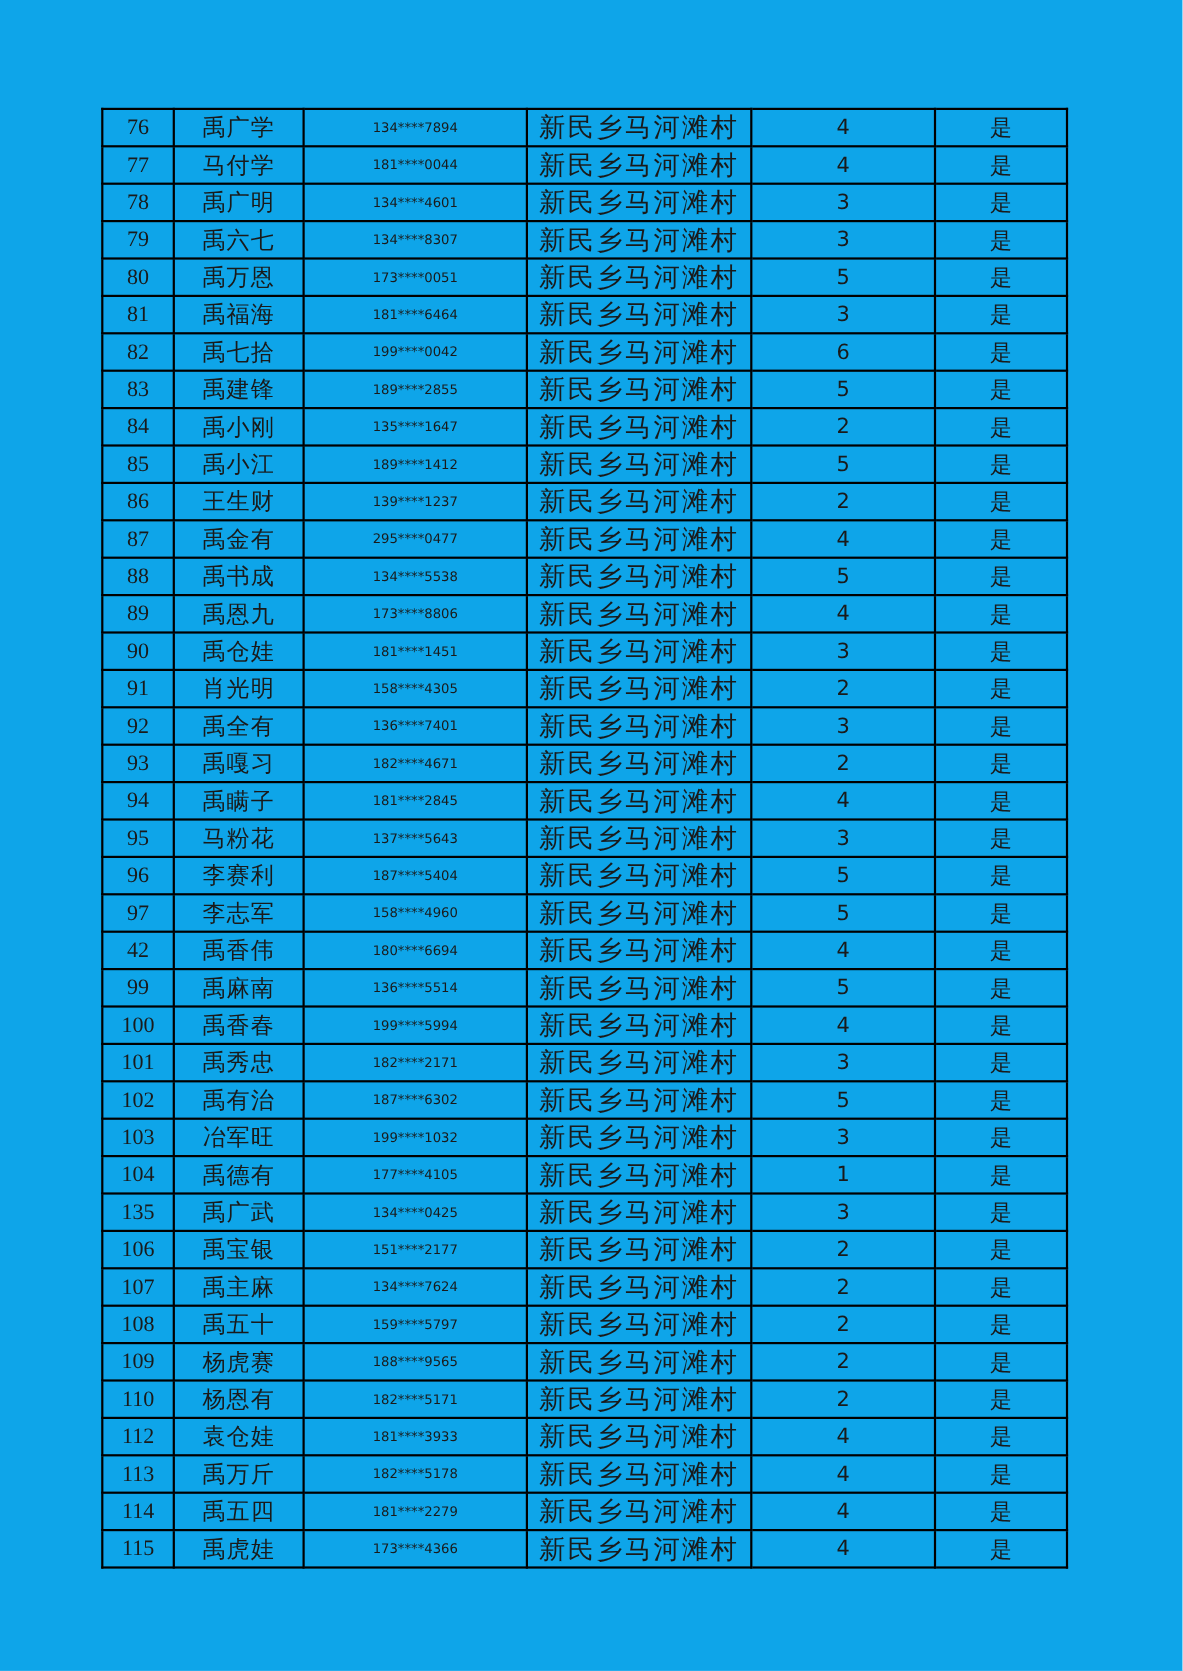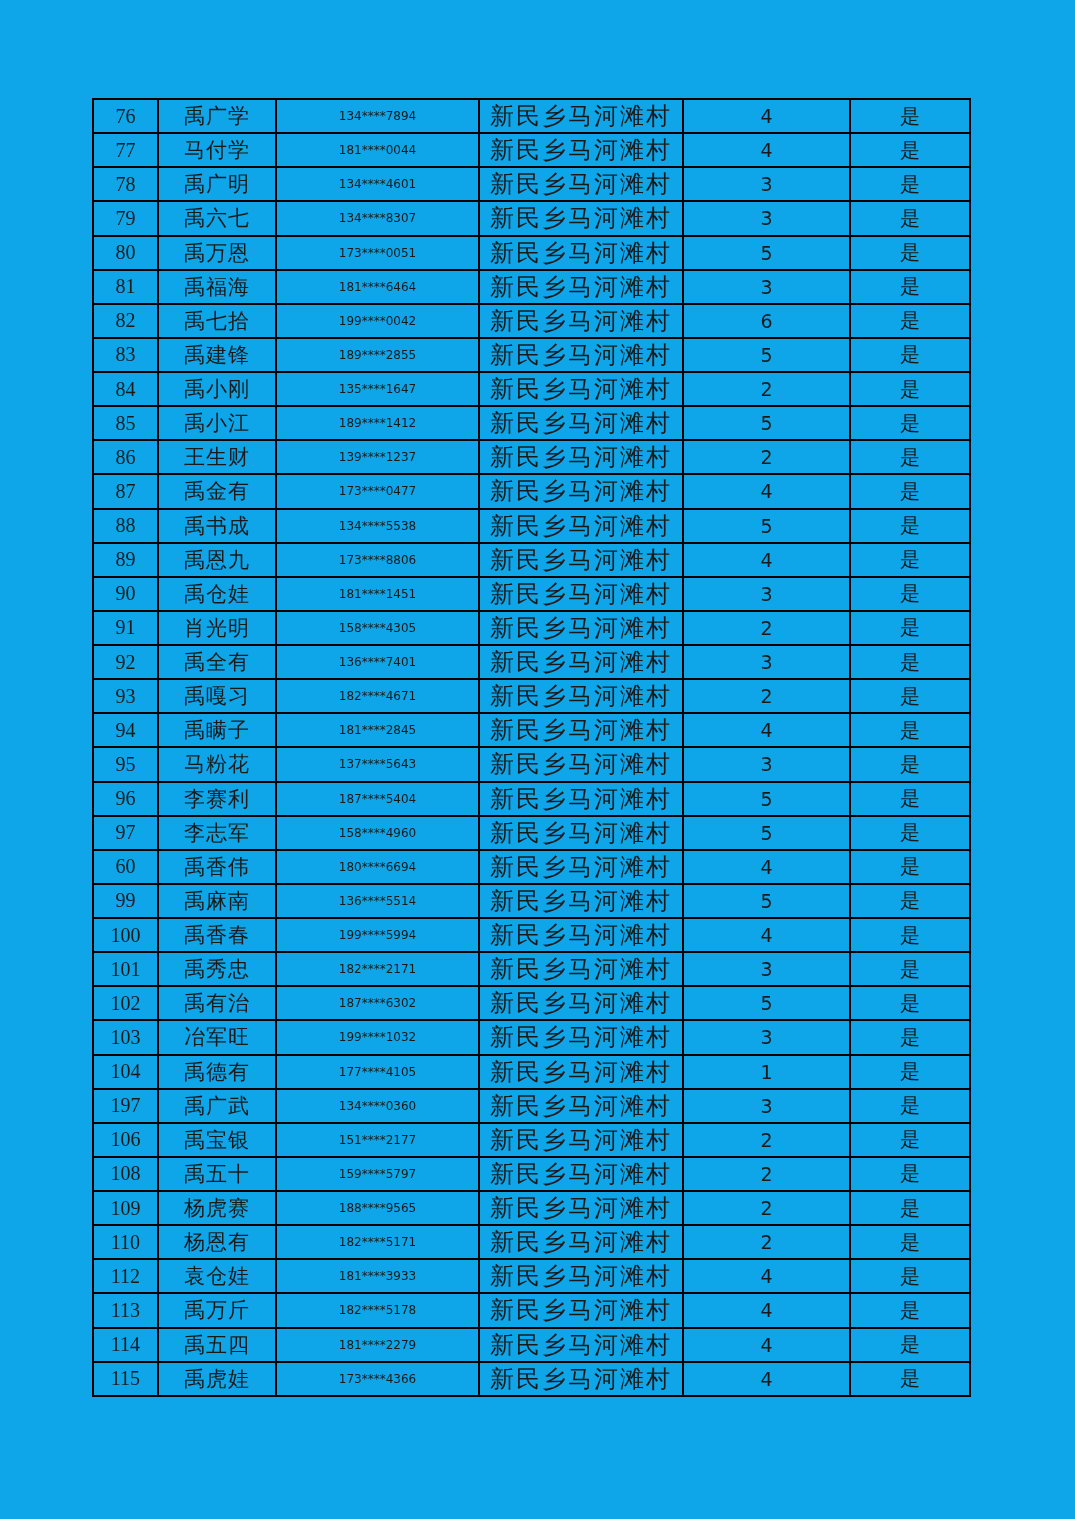"173****0477" td.col-phone { text: 173 -> 295 }
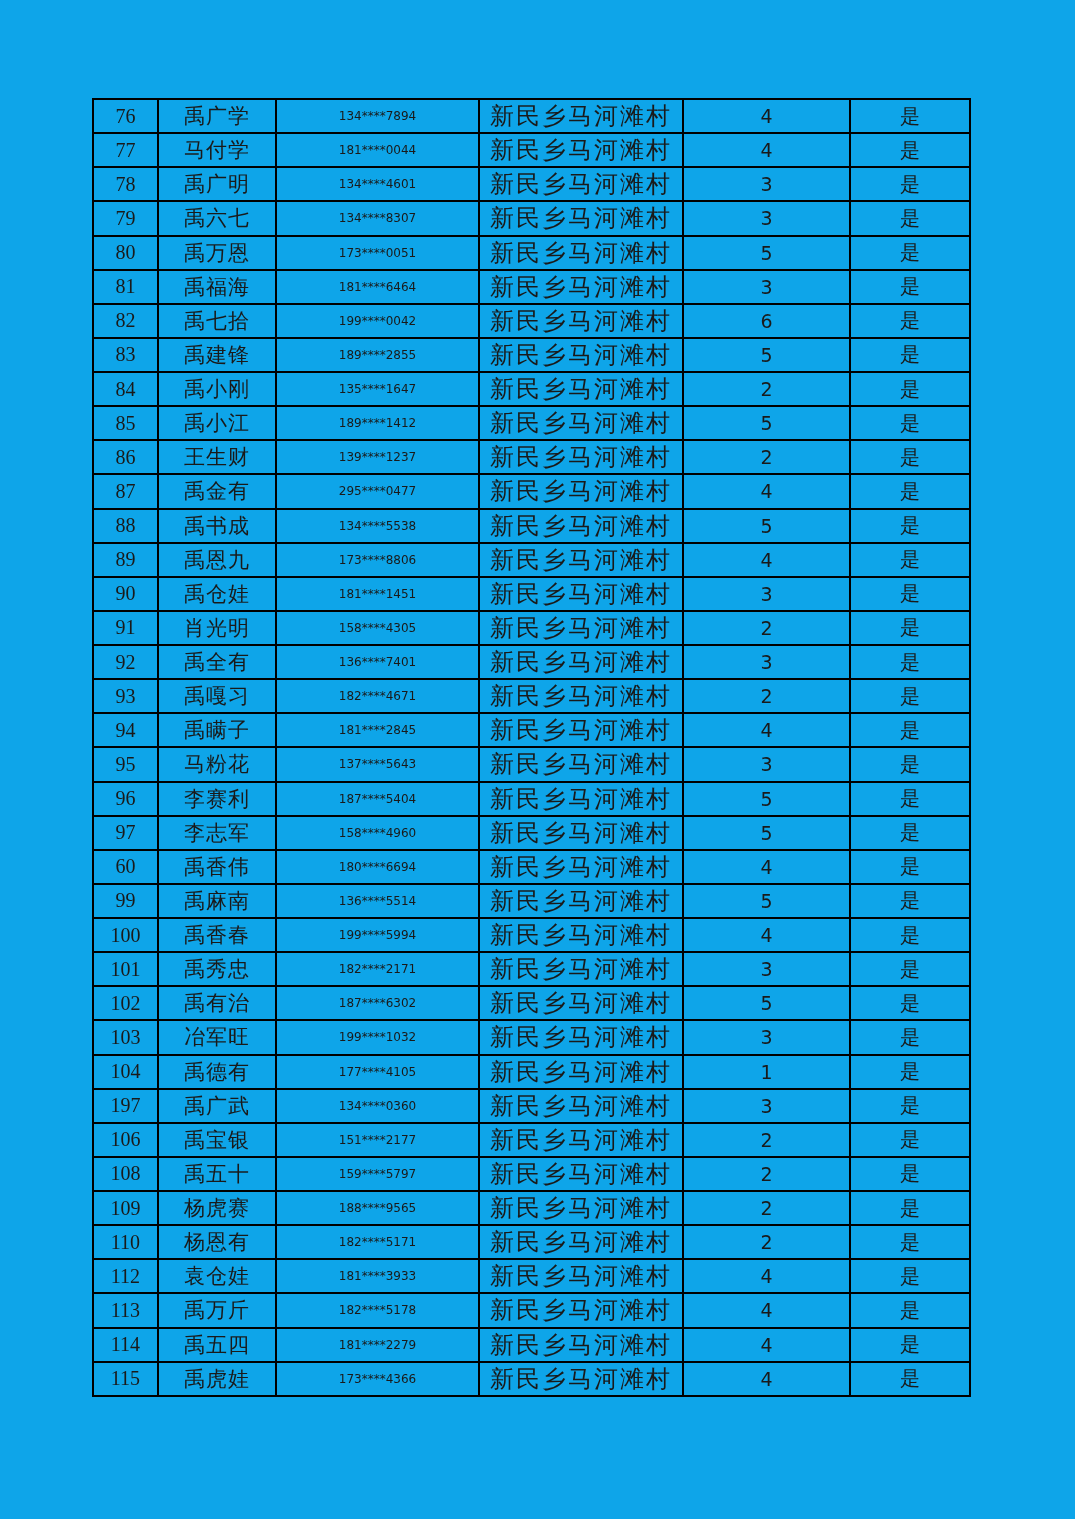"60" td.col-index { text: 60 -> 42 }
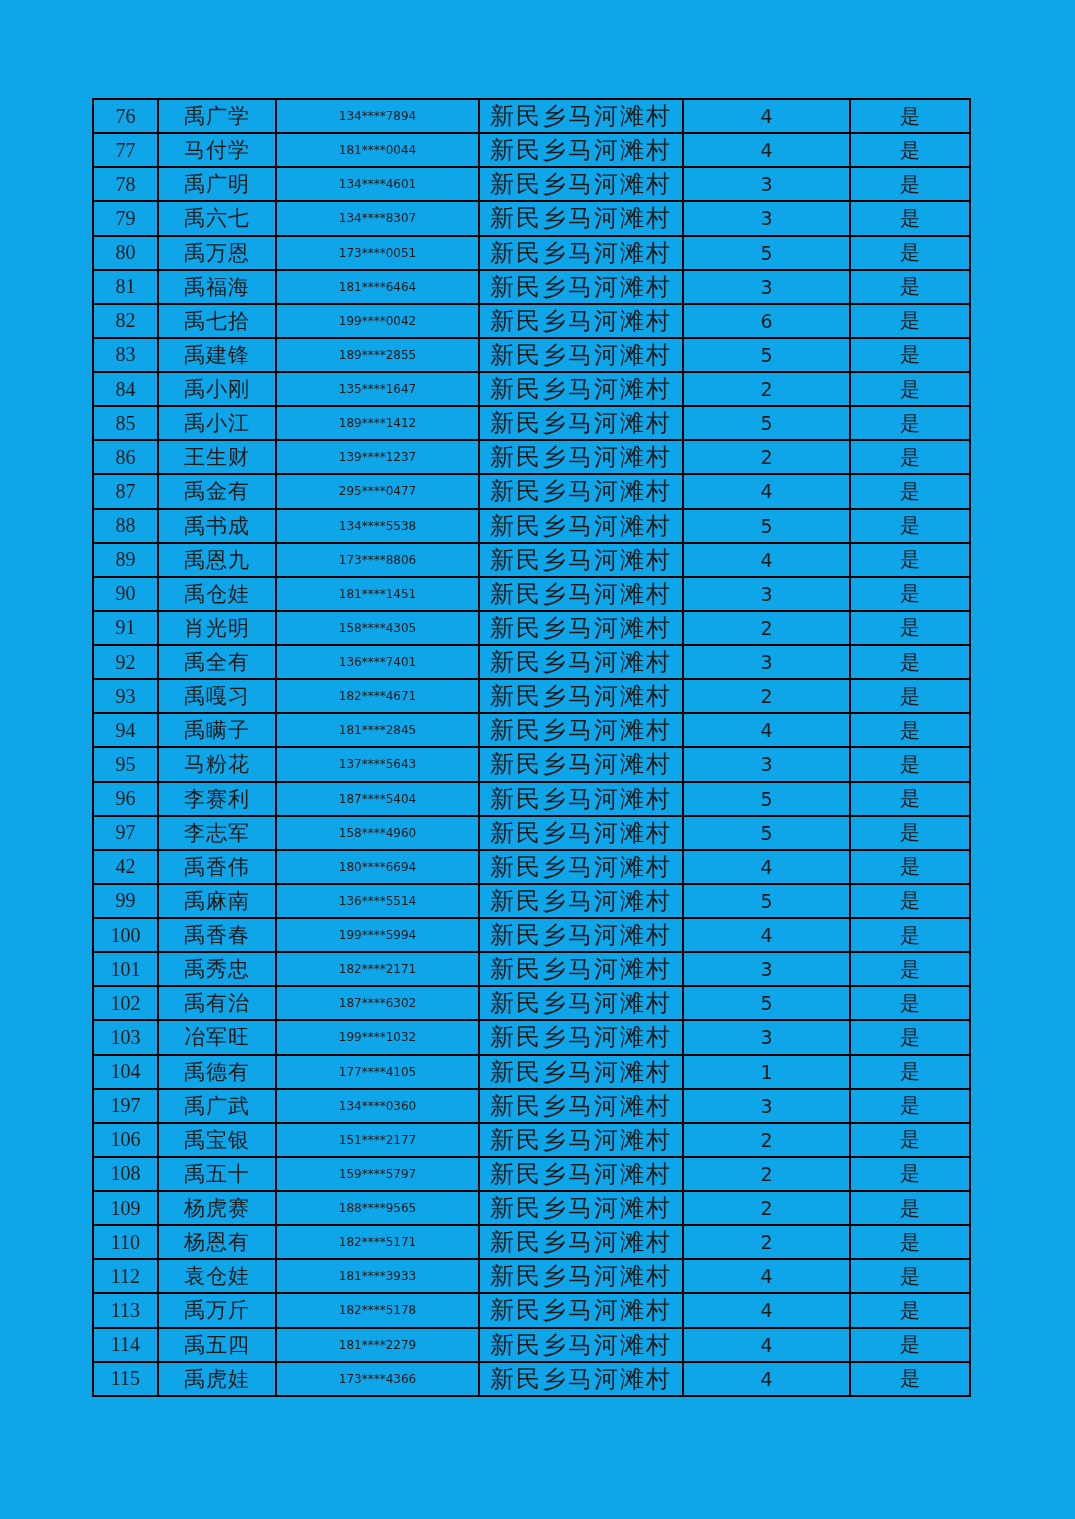"197" td.col-index { text: 197 -> 135 }
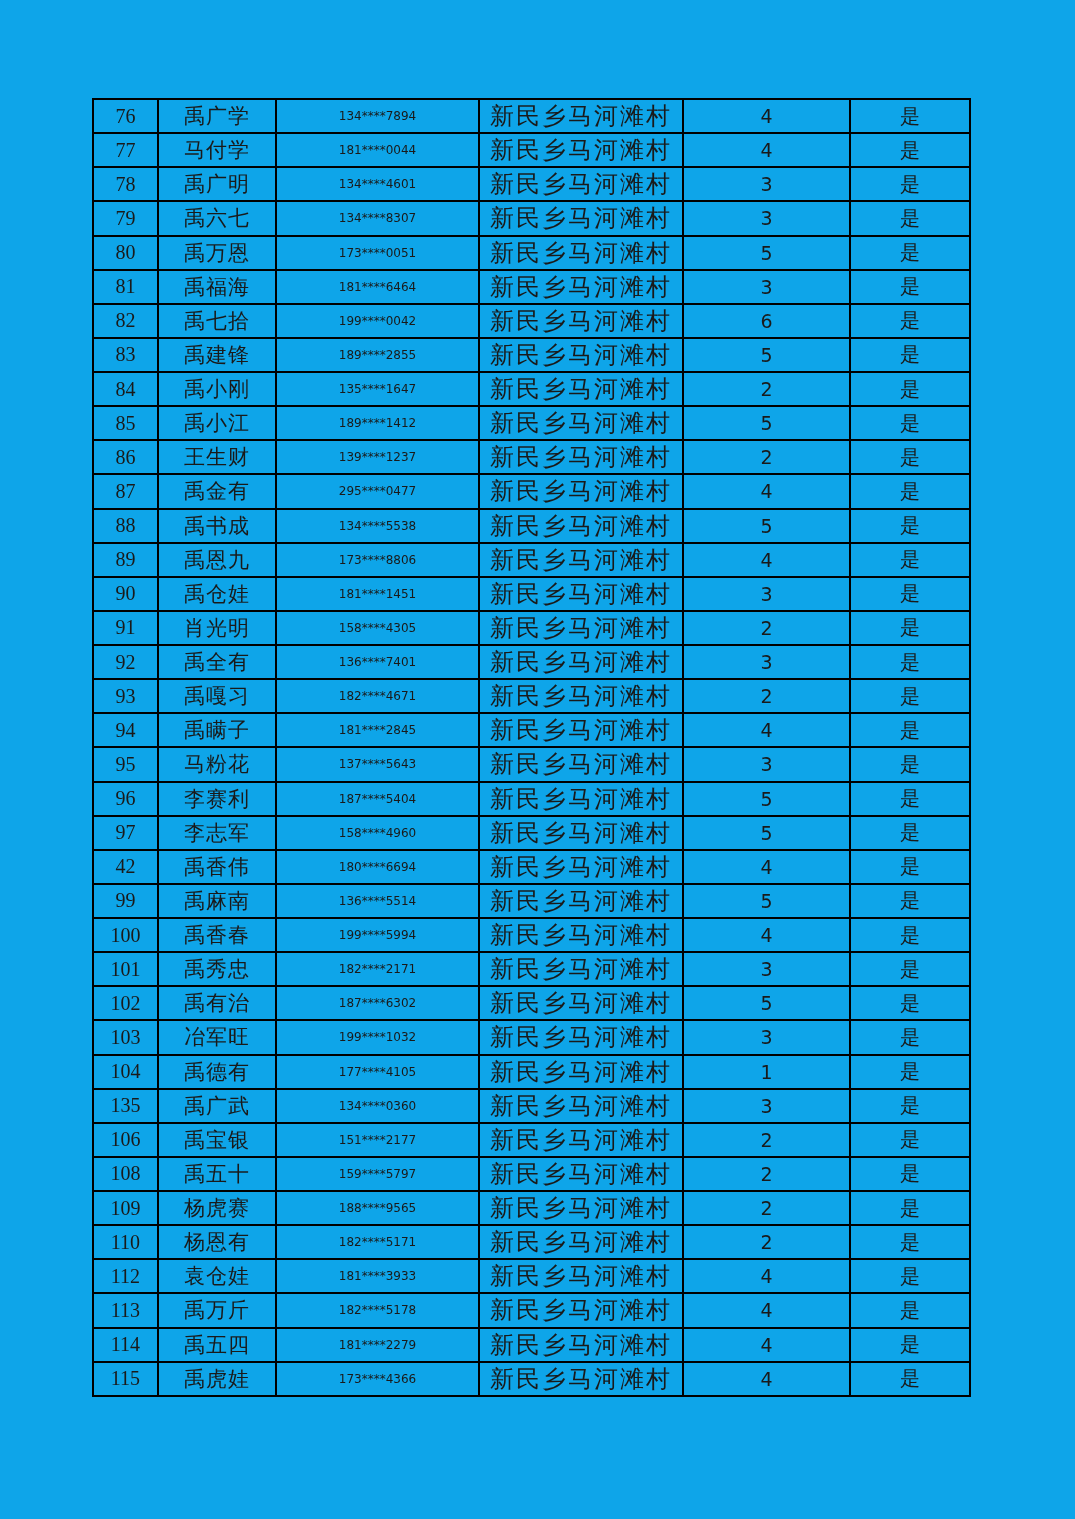"134****0360" td.col-phone { text: 0360 -> 0425 }
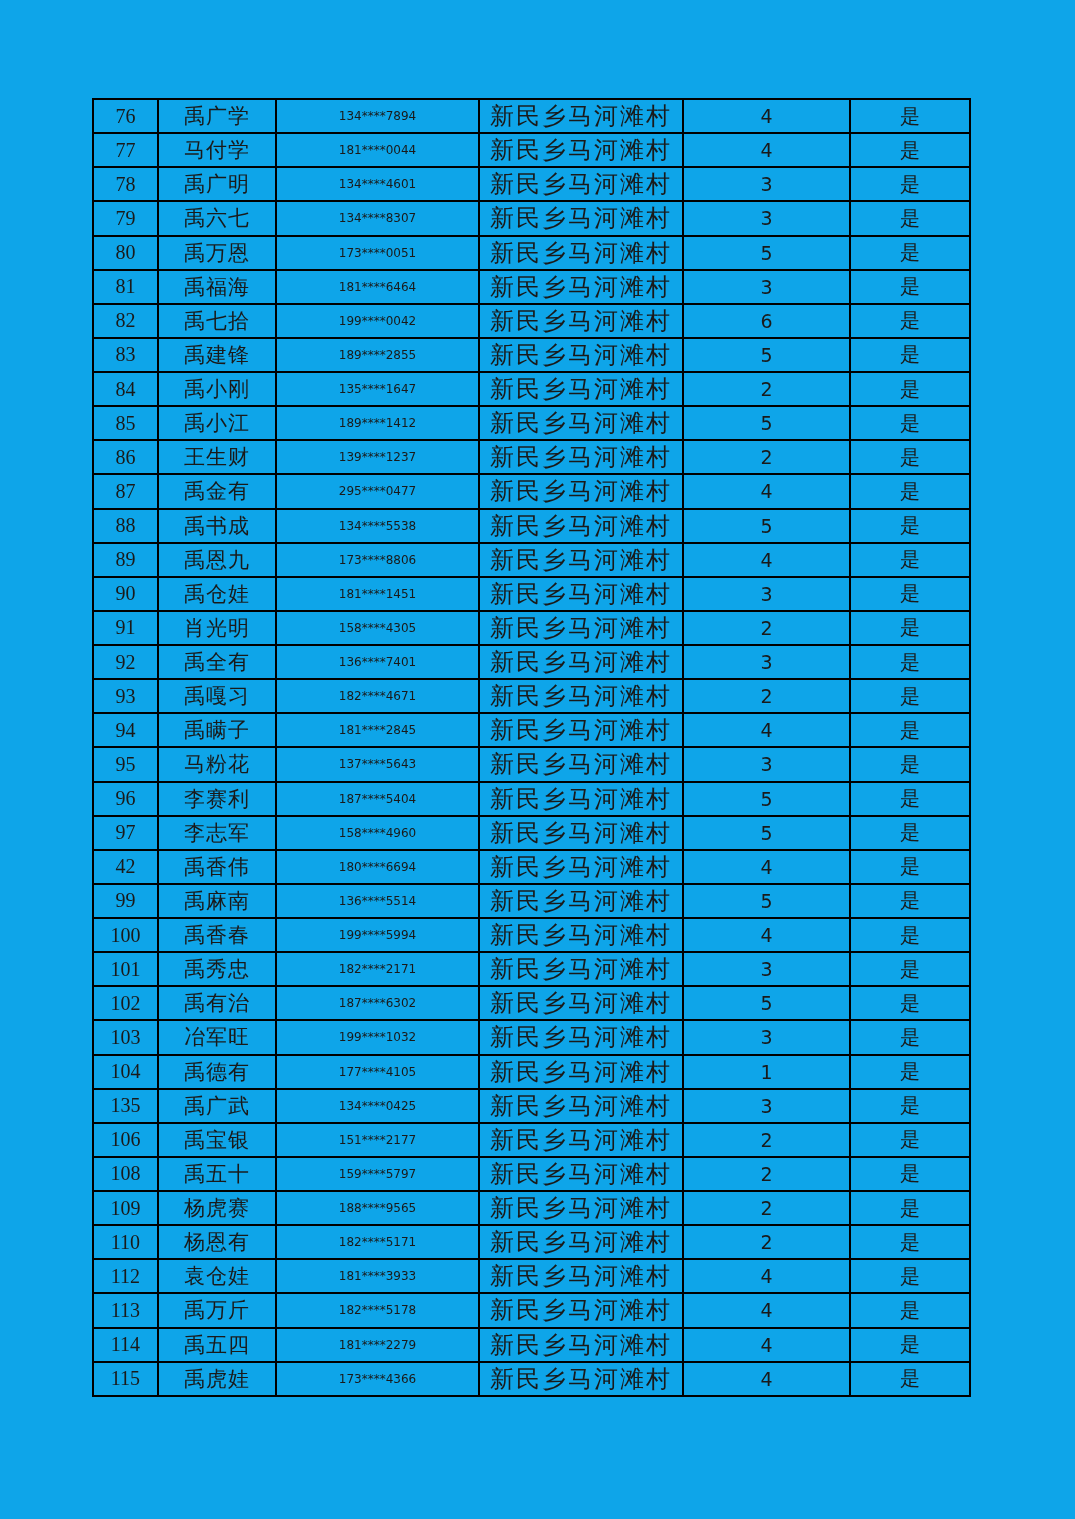"107" tr { html: none -> <tr> <td>107</td> <td>禹主麻</td> <td>134****7624</td> <td>新民乡马河滩村</td> <td>2</td> <td>是</td> </tr> }
